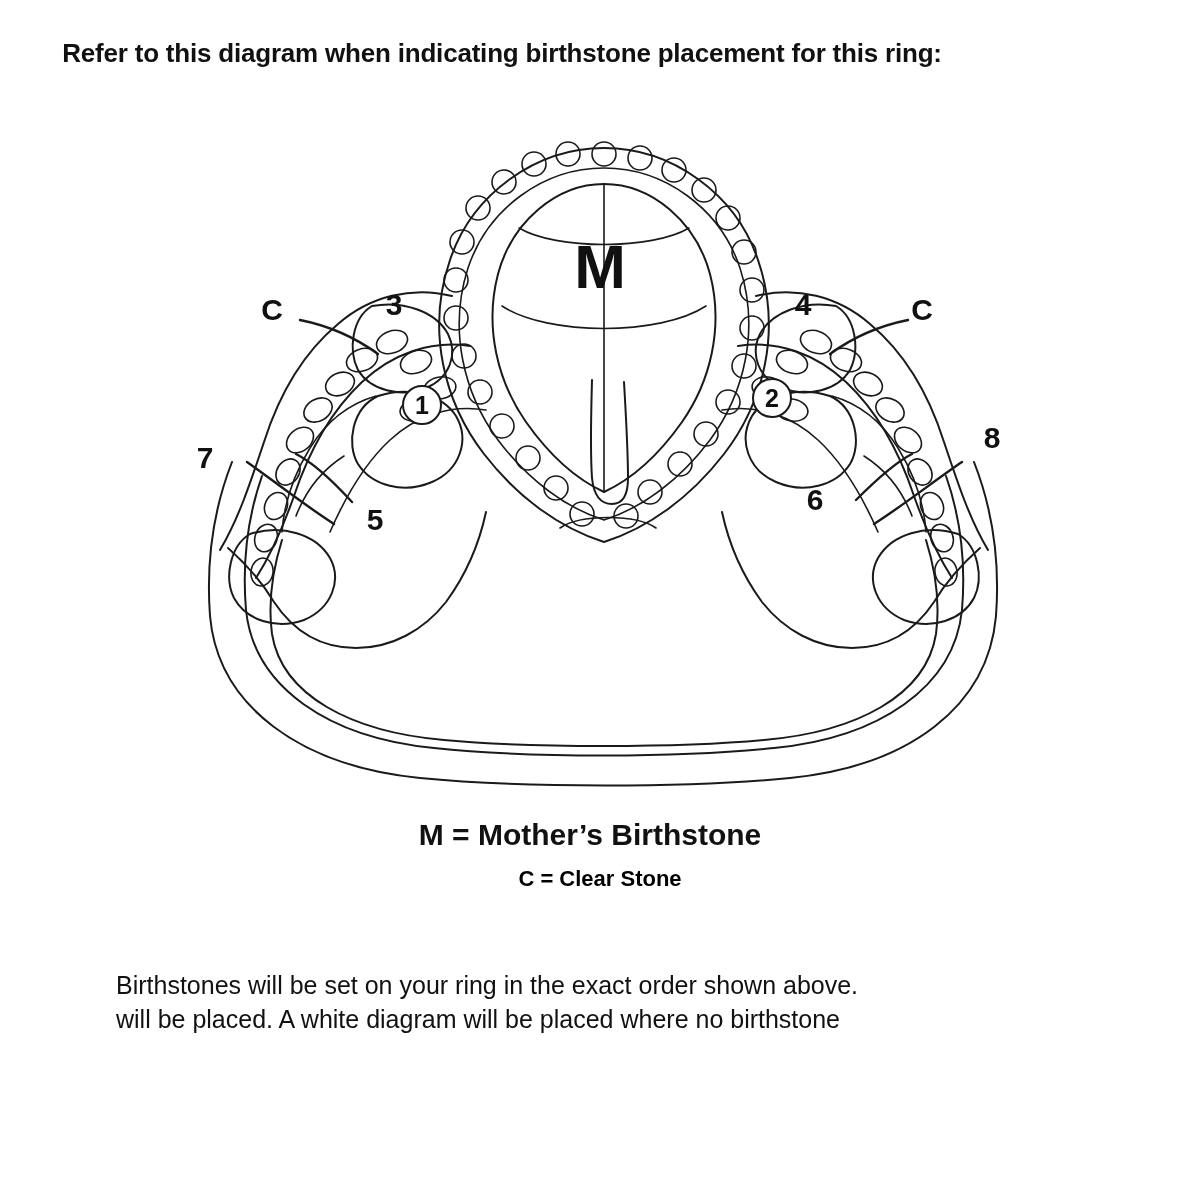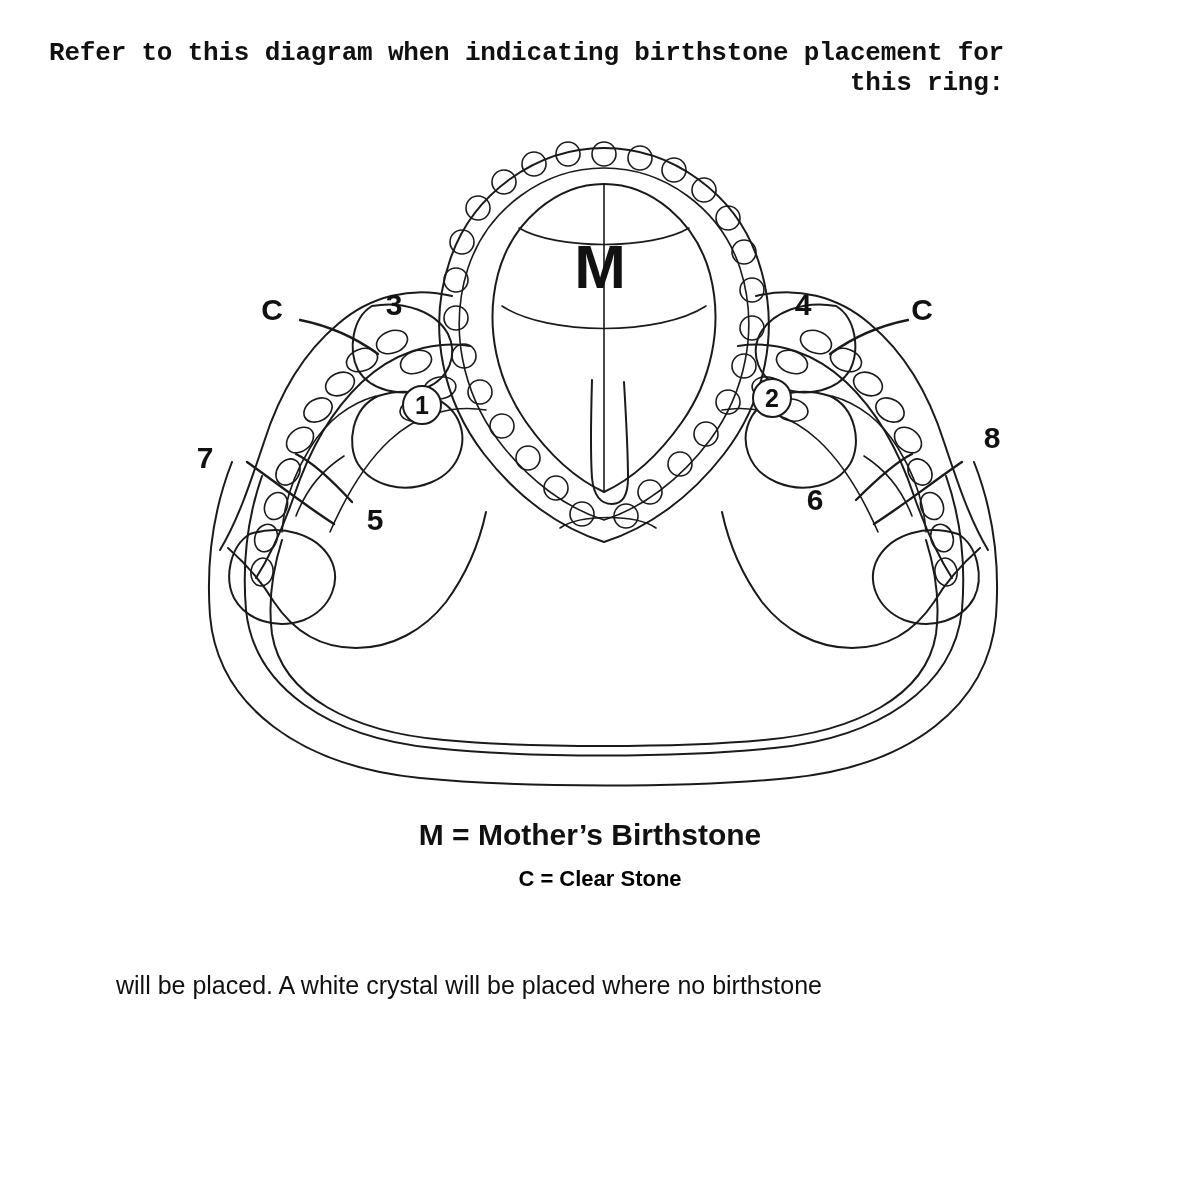"Refer to this diagram when" .heading { font-family: Liberation Mono, monospace -> none; text-align: right -> center }
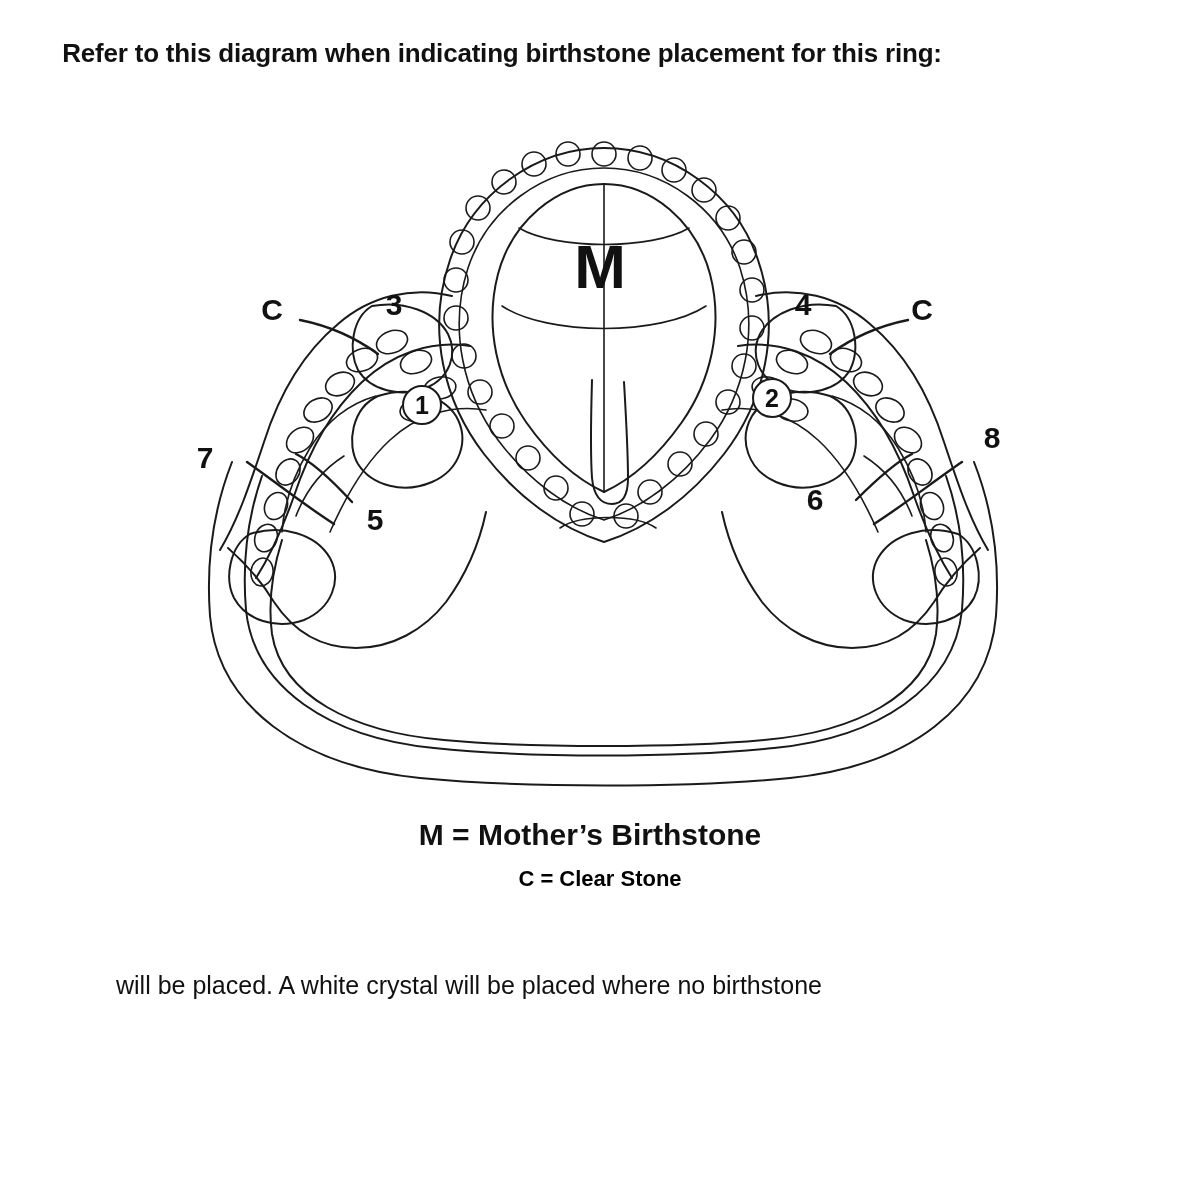"Birthstones will be set on" span { html: none -> <span>Birthstones will be set on your ring in the exact order shown above.</span> }
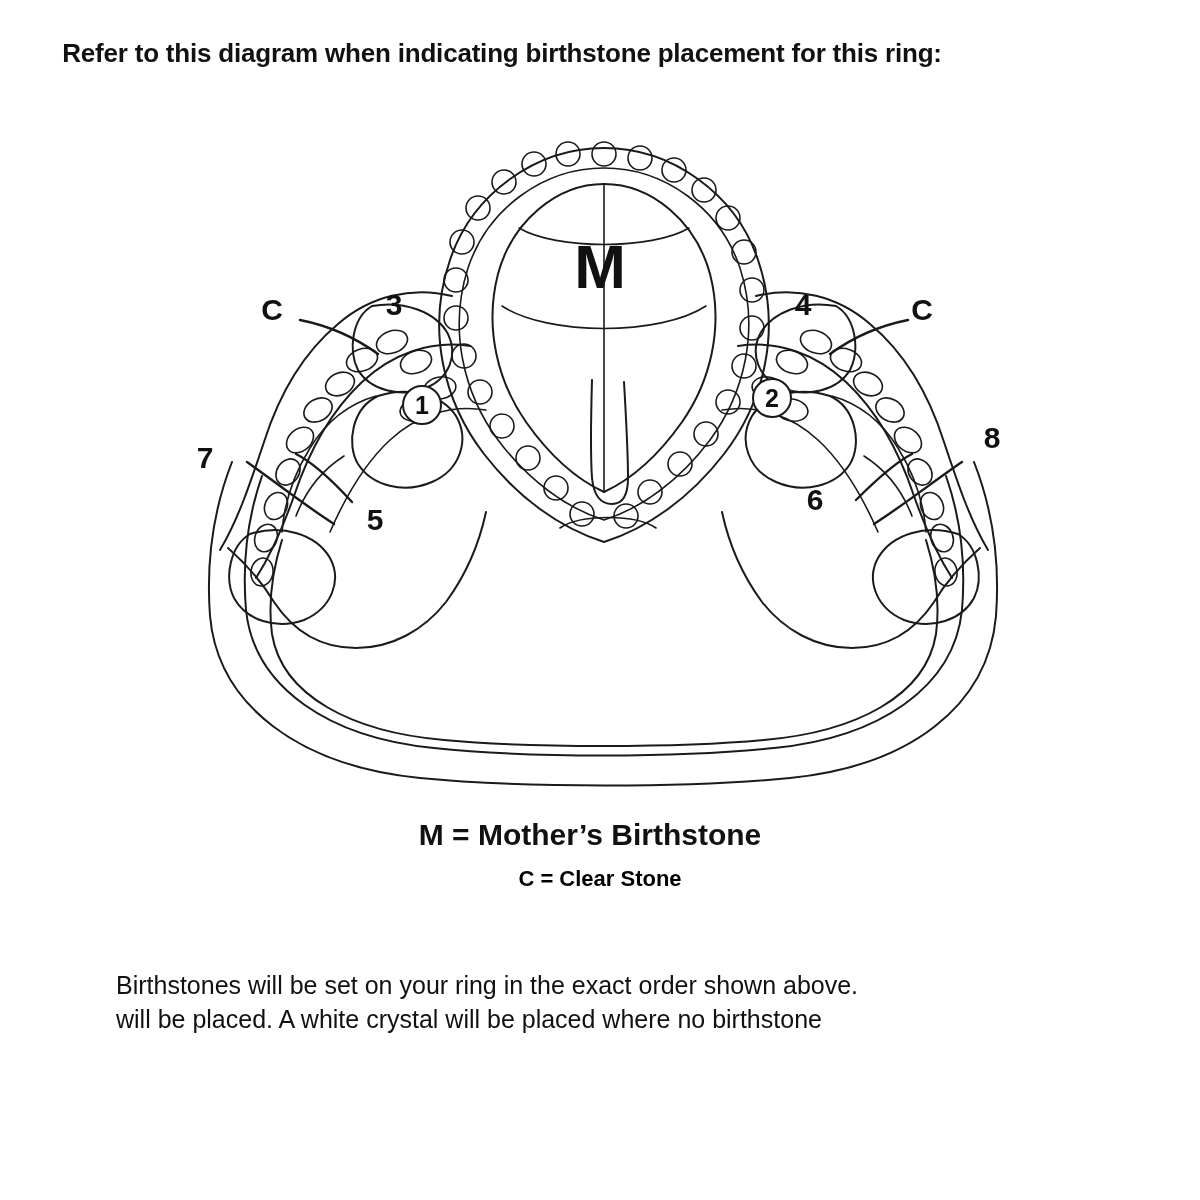"will be placed. A white" span { text: crystal -> diagram }
